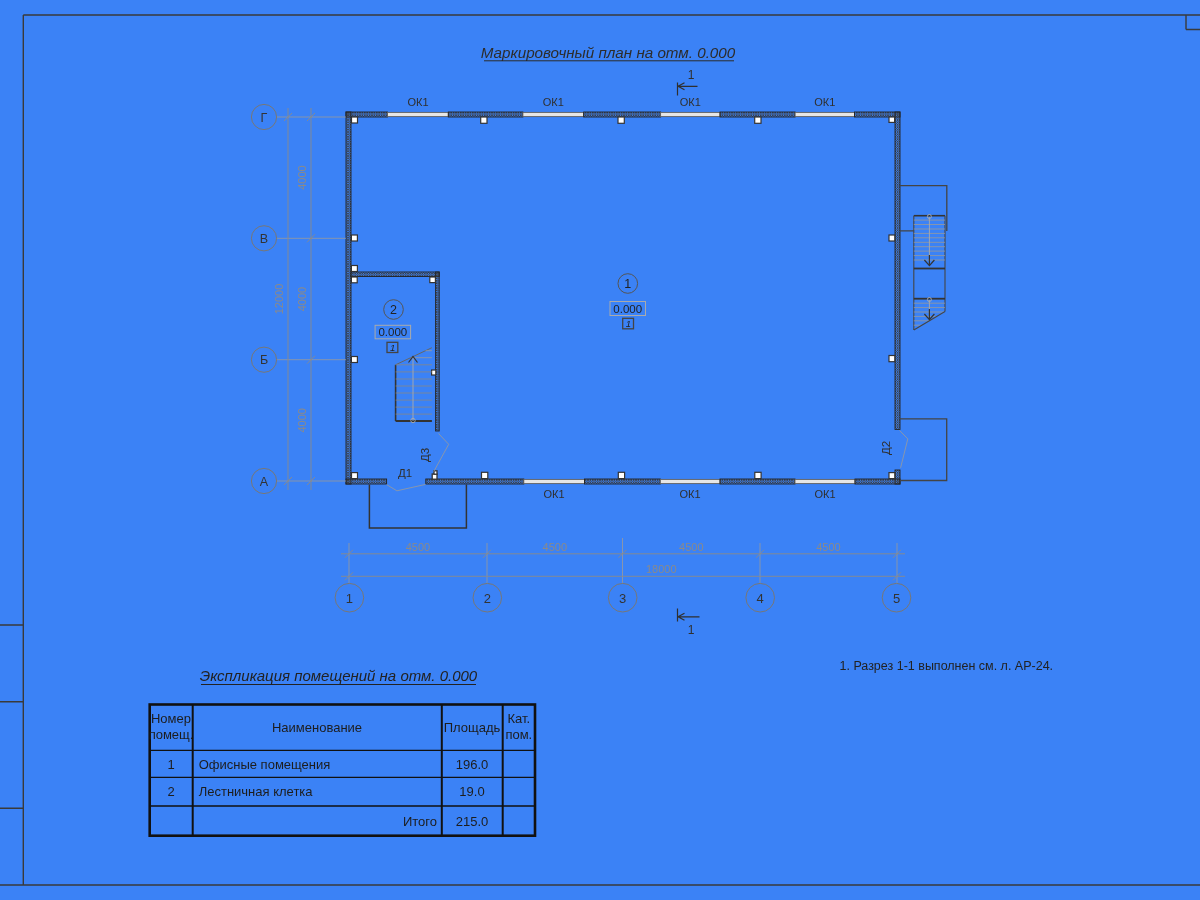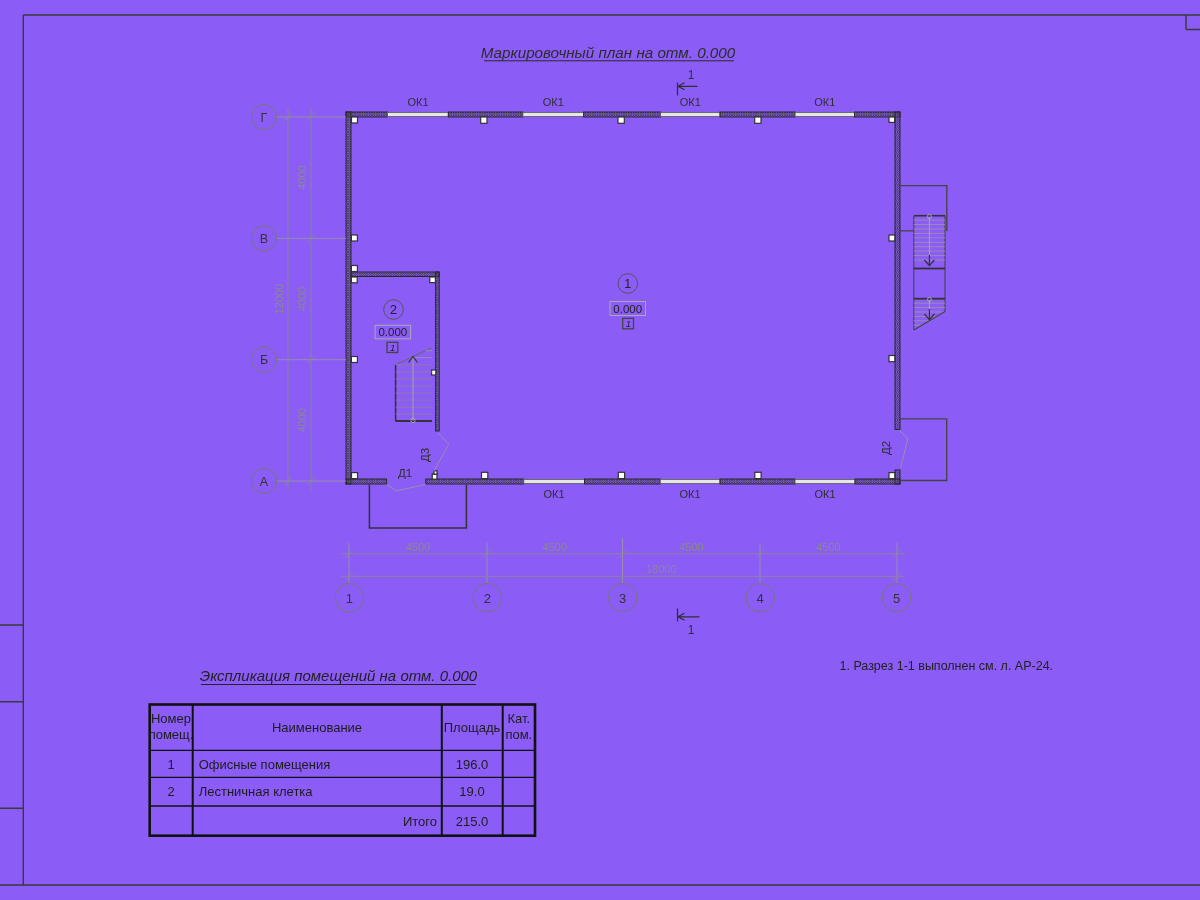"Маркировочный план на отм. 0.000" #sheet { background: #8b5cf6 -> #3b82f6 }
